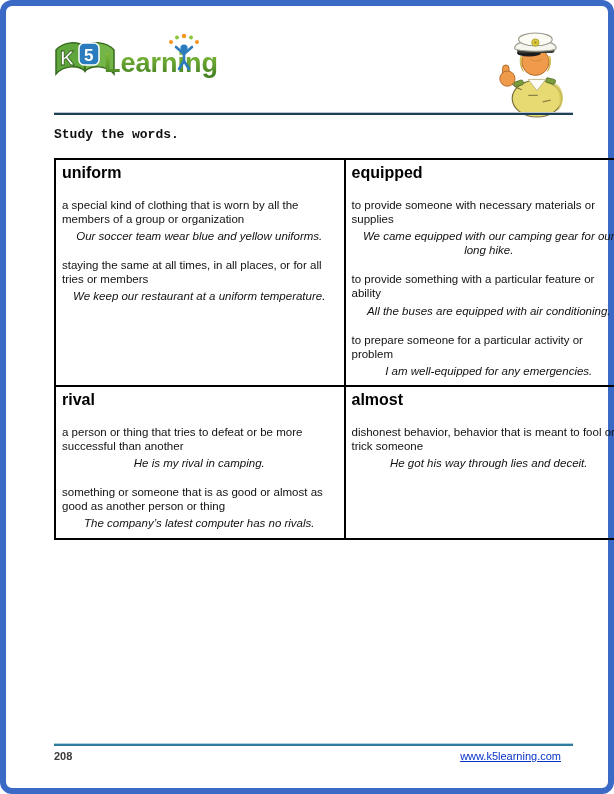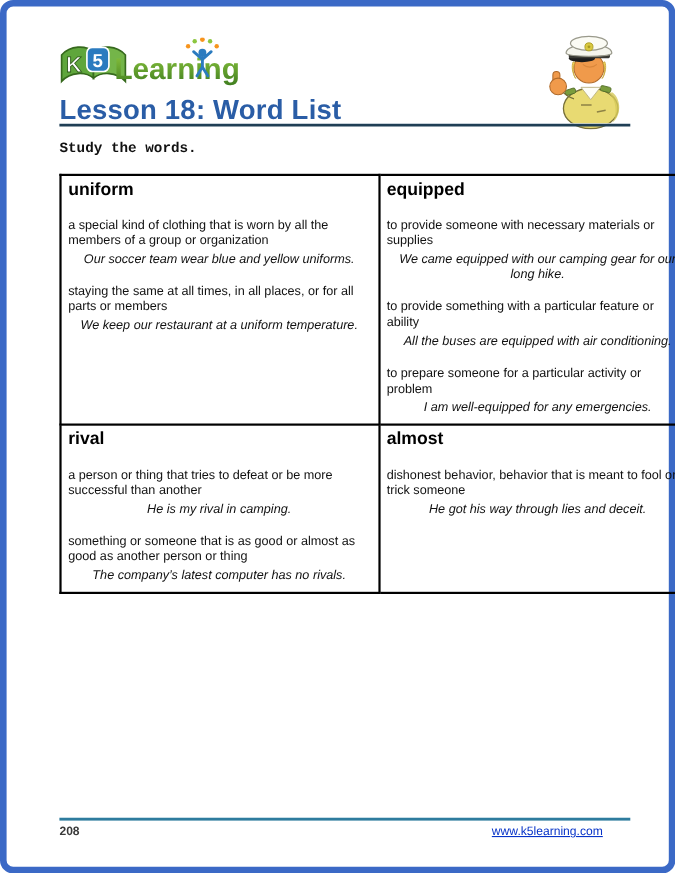"Lesson 18: Word List" h1.page-title { html: <h1>Lesson 18: Word List</h1> -> none }
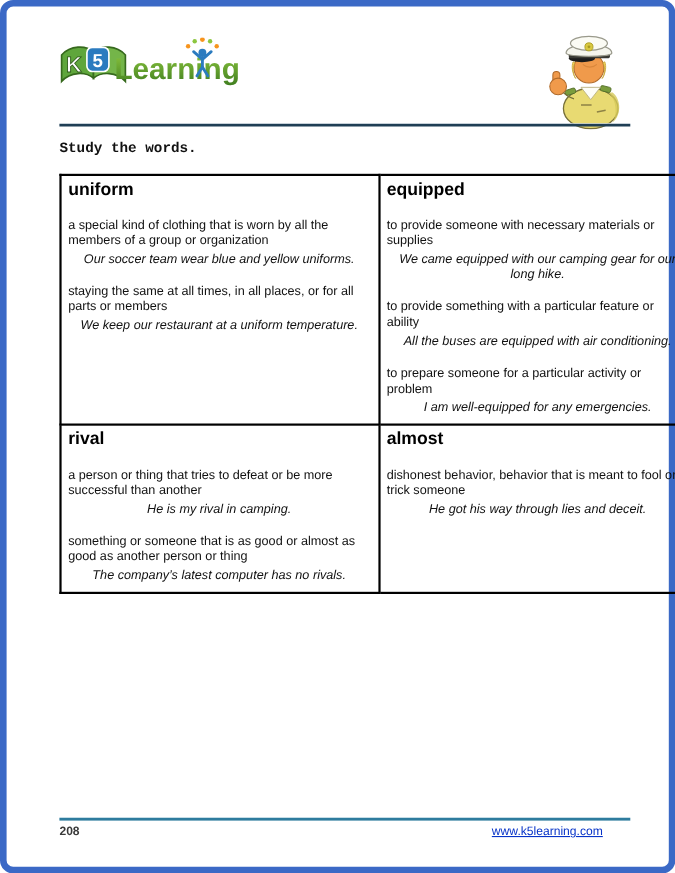"staying the same at all" p.def { text: parts -> tries }
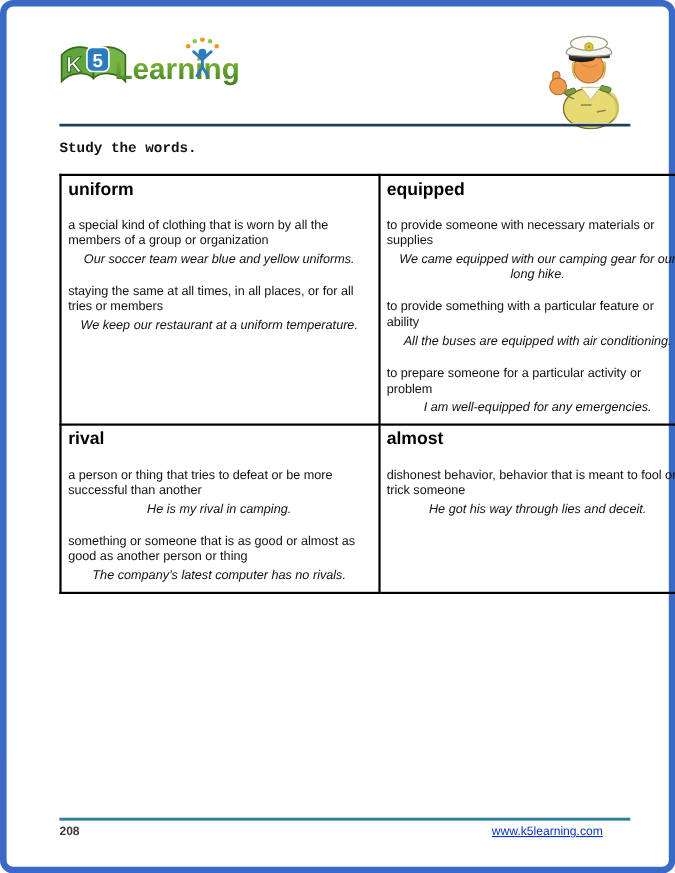"www.k5learning.com" .site-link { right: 60px -> 47px }
